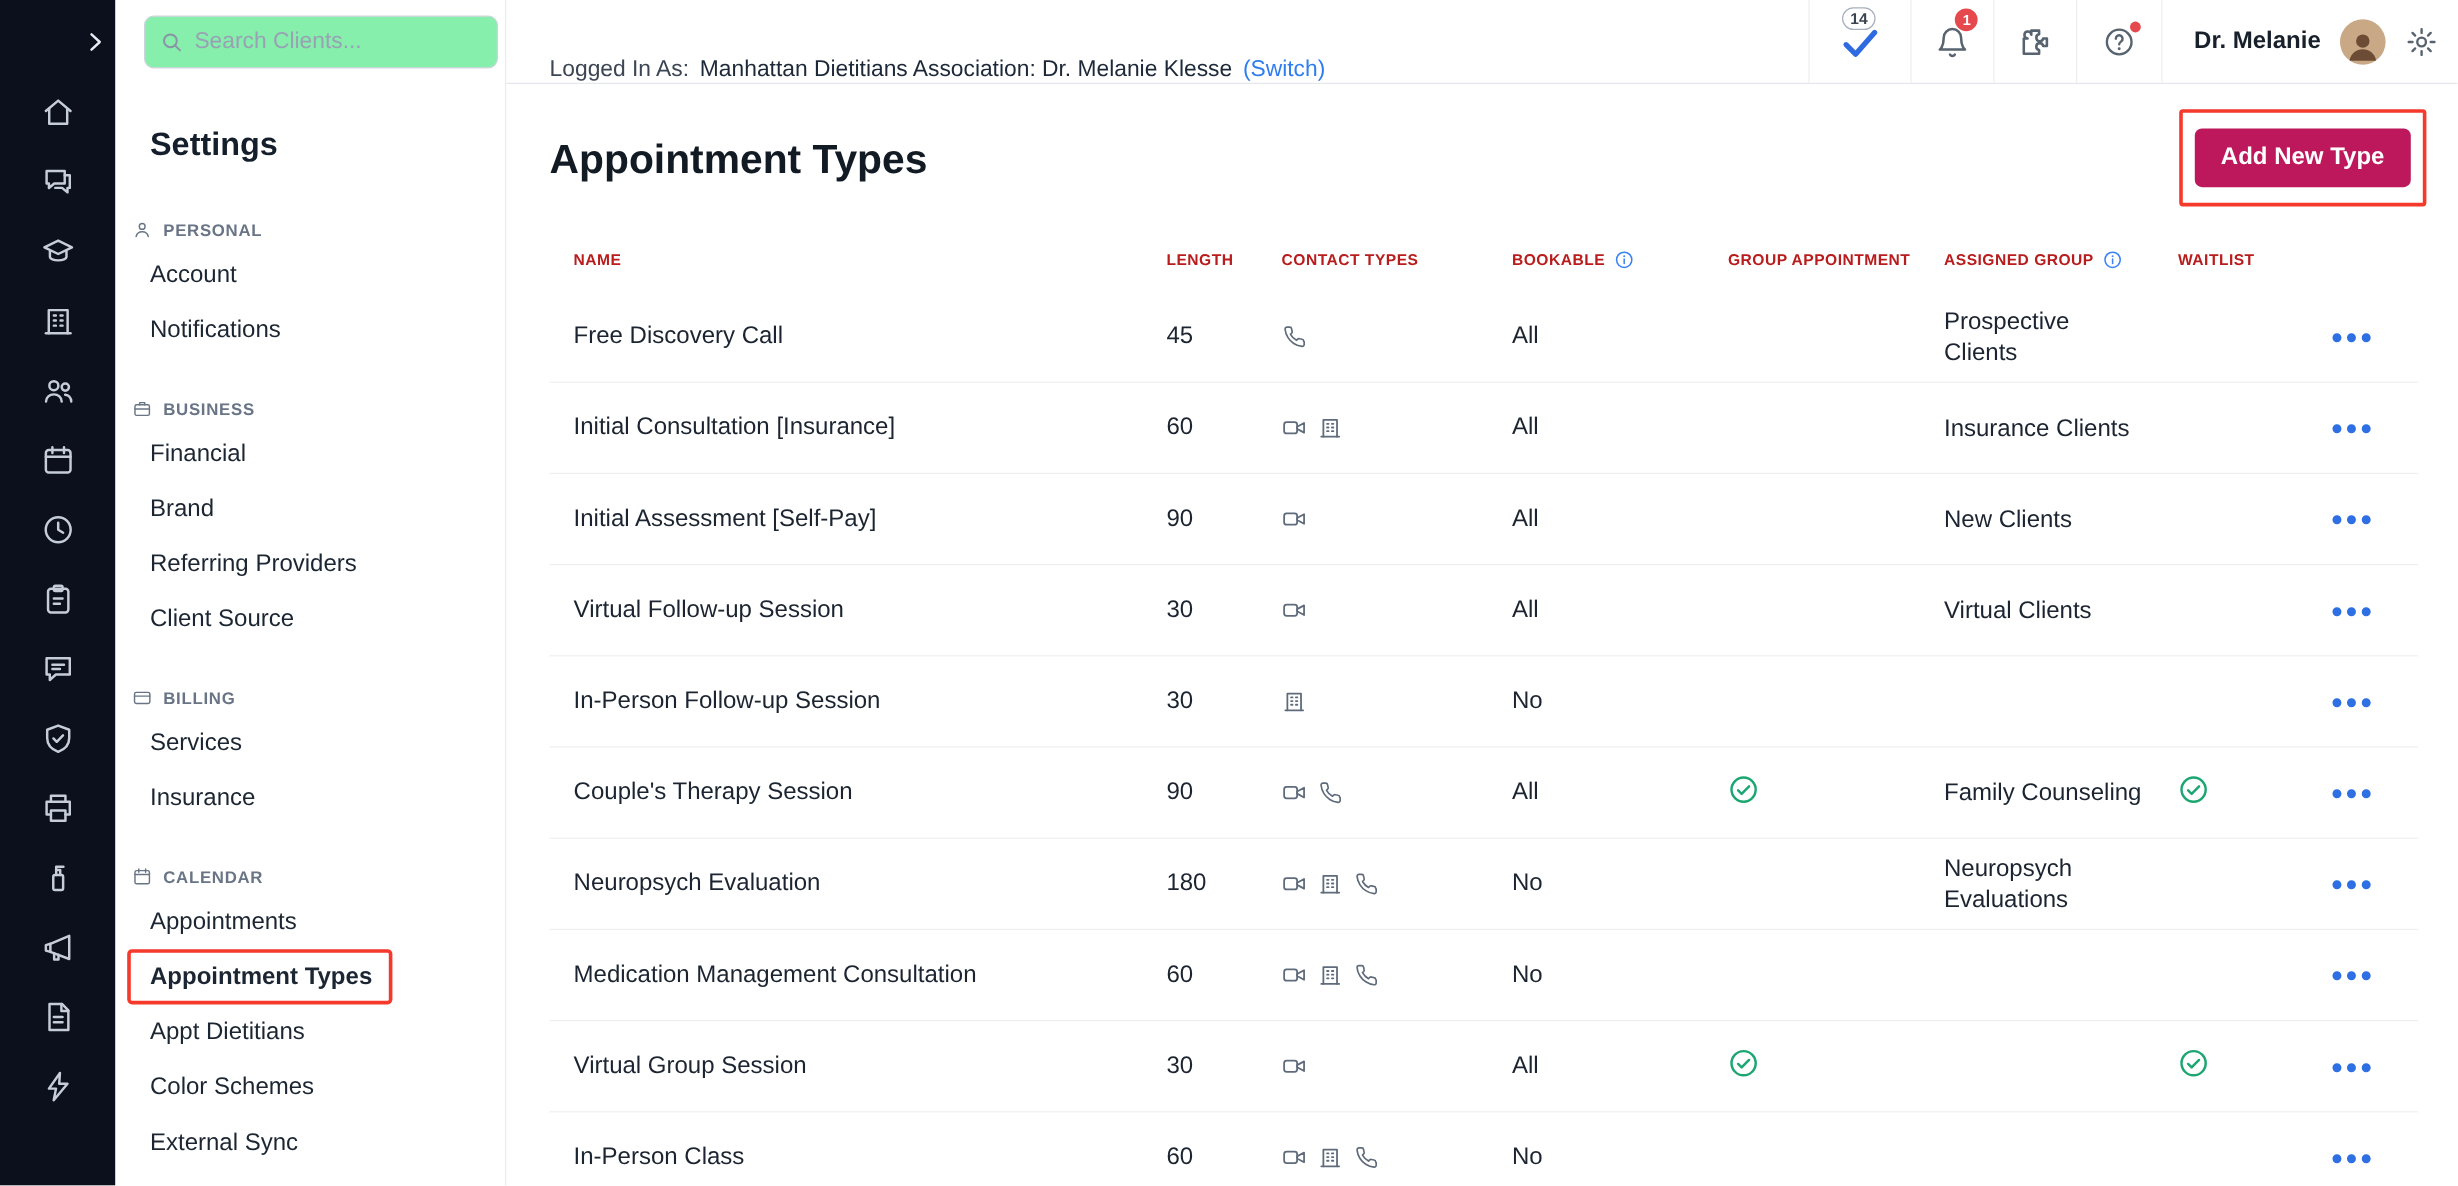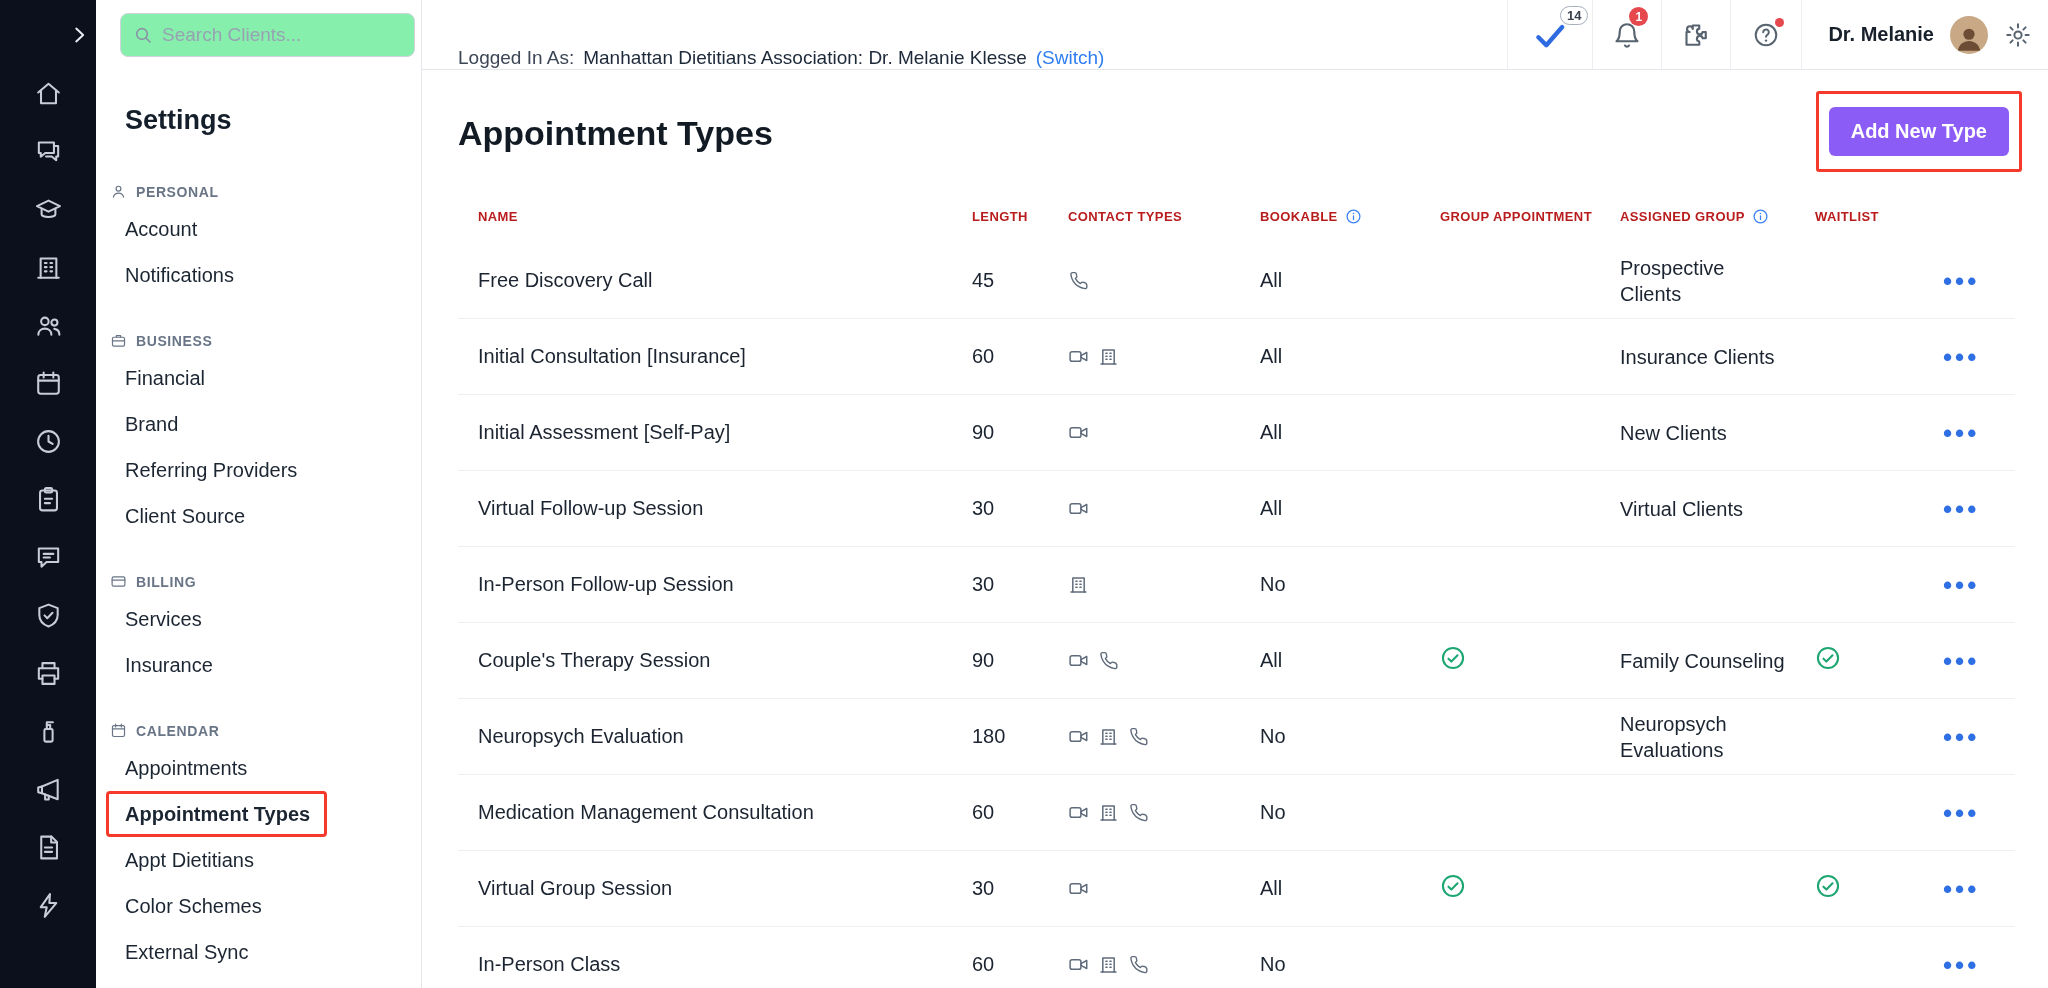"14" .badge-pill { right: 4px -> 29px }
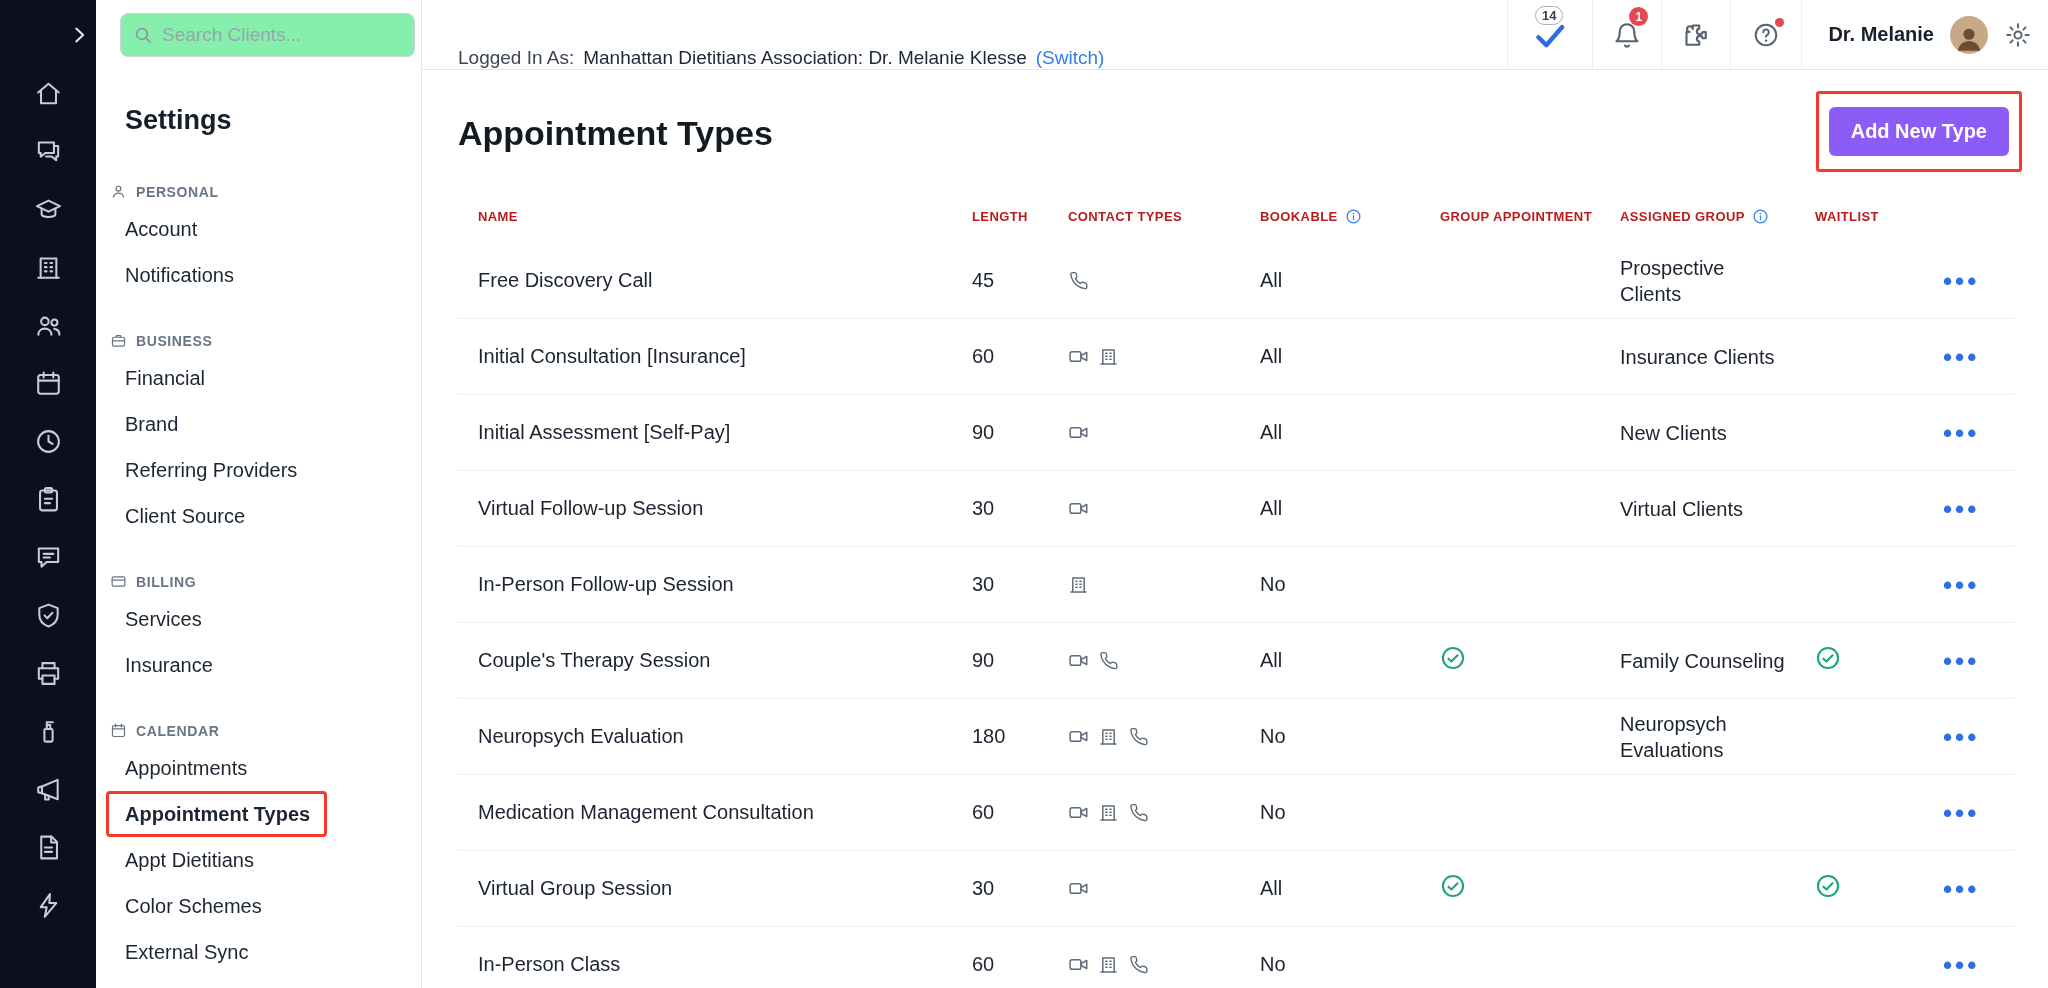"Add New Type" .add-btn { background: #8b5cf6 -> #be185d }
